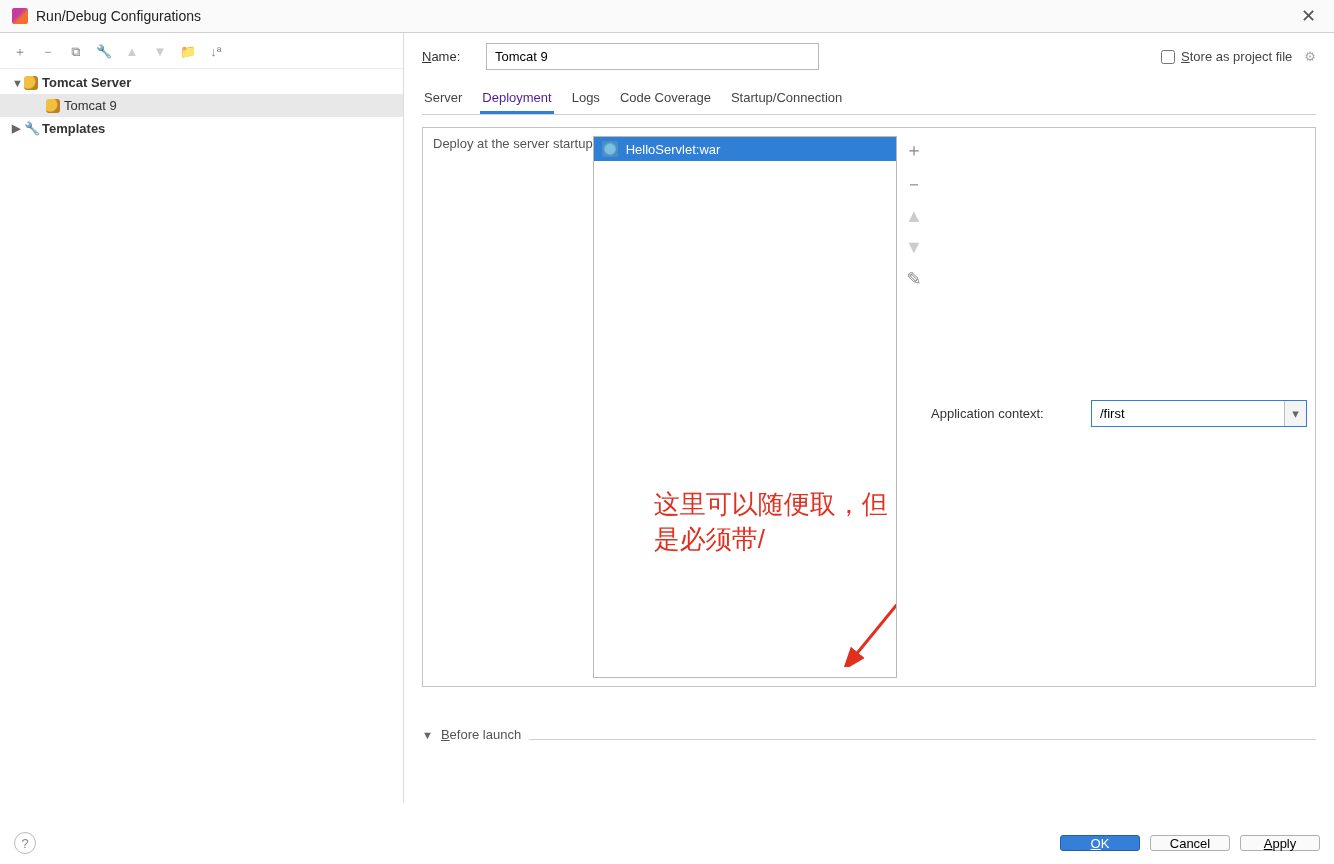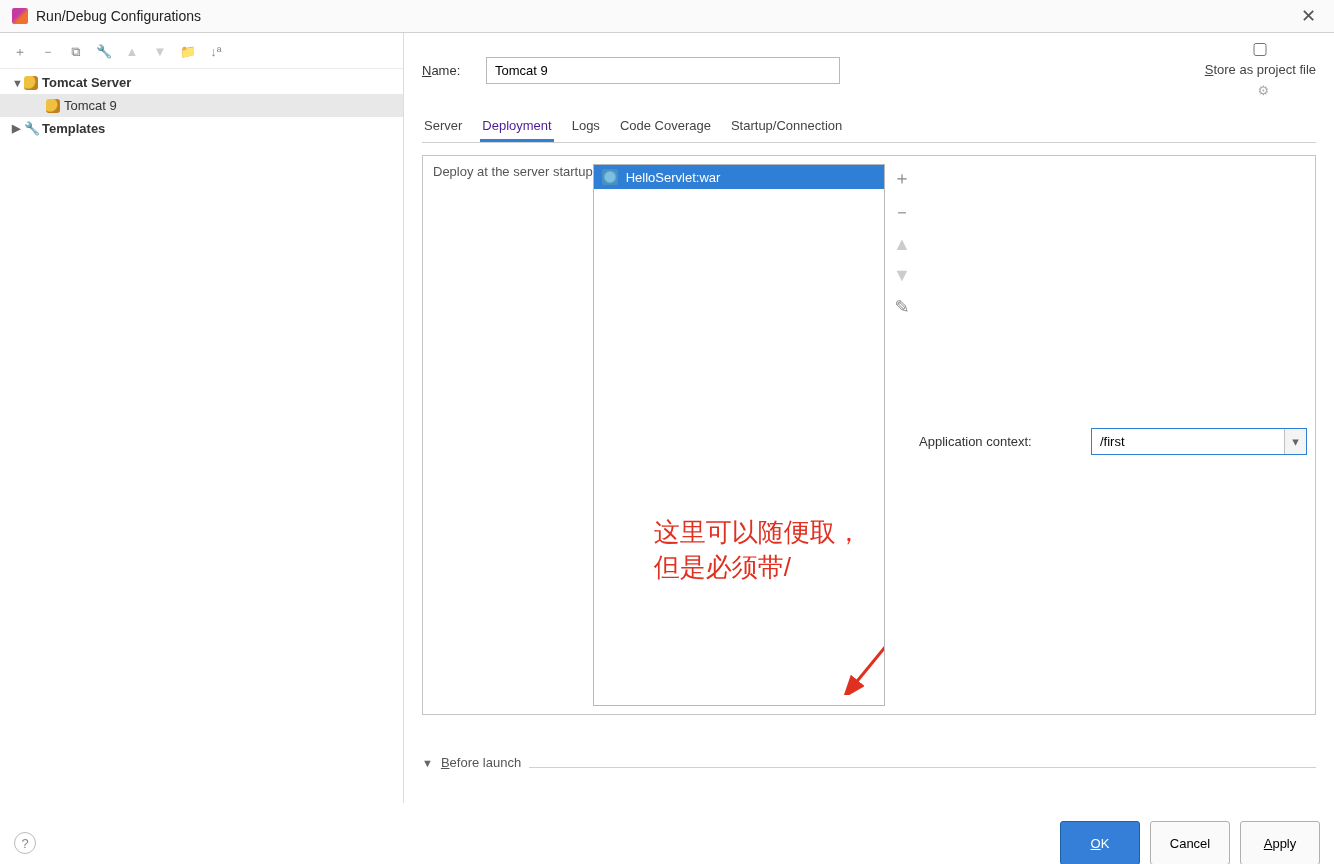"Store as project file" .store-row { flex-direction: column -> none }
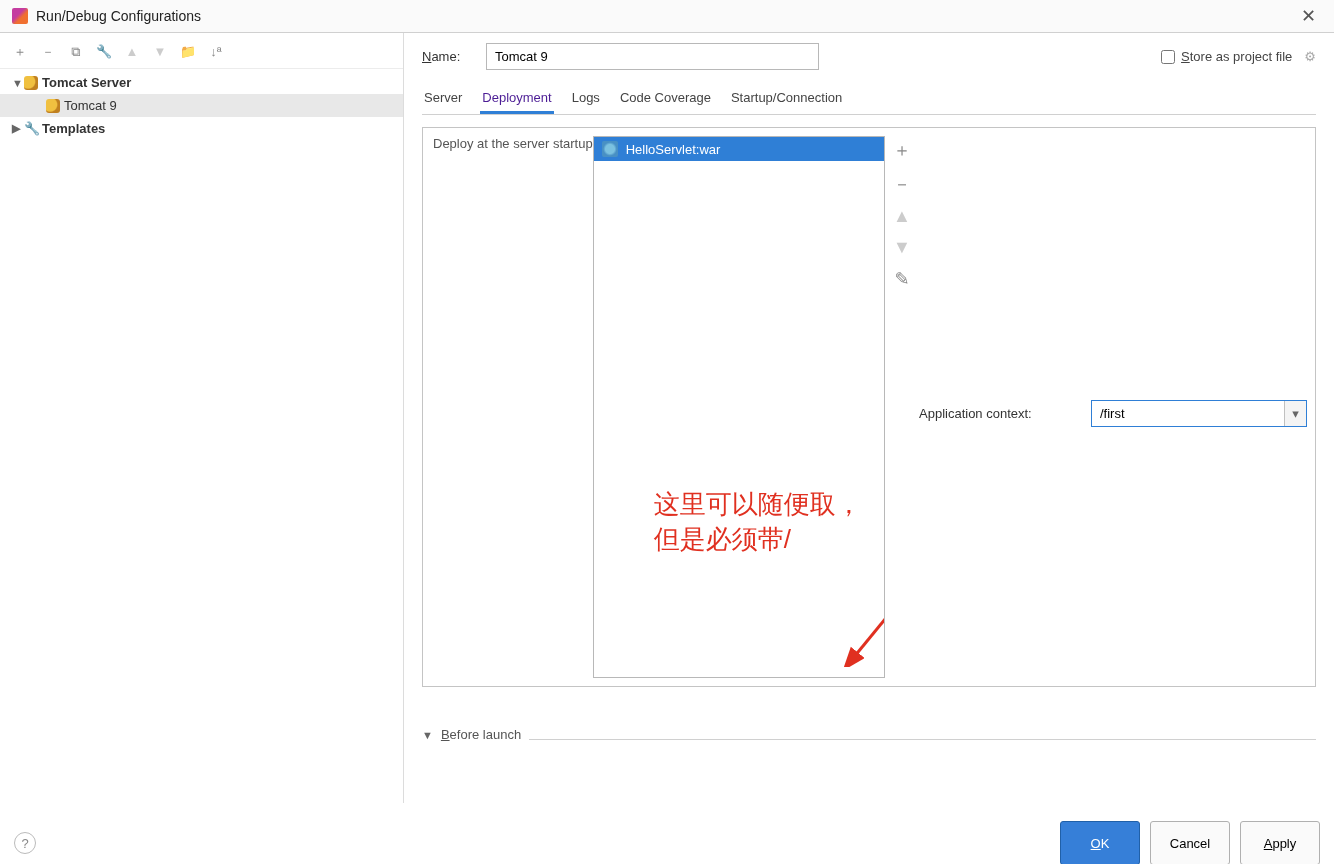"Application context:" .app-context-row { gap: 12px -> none }
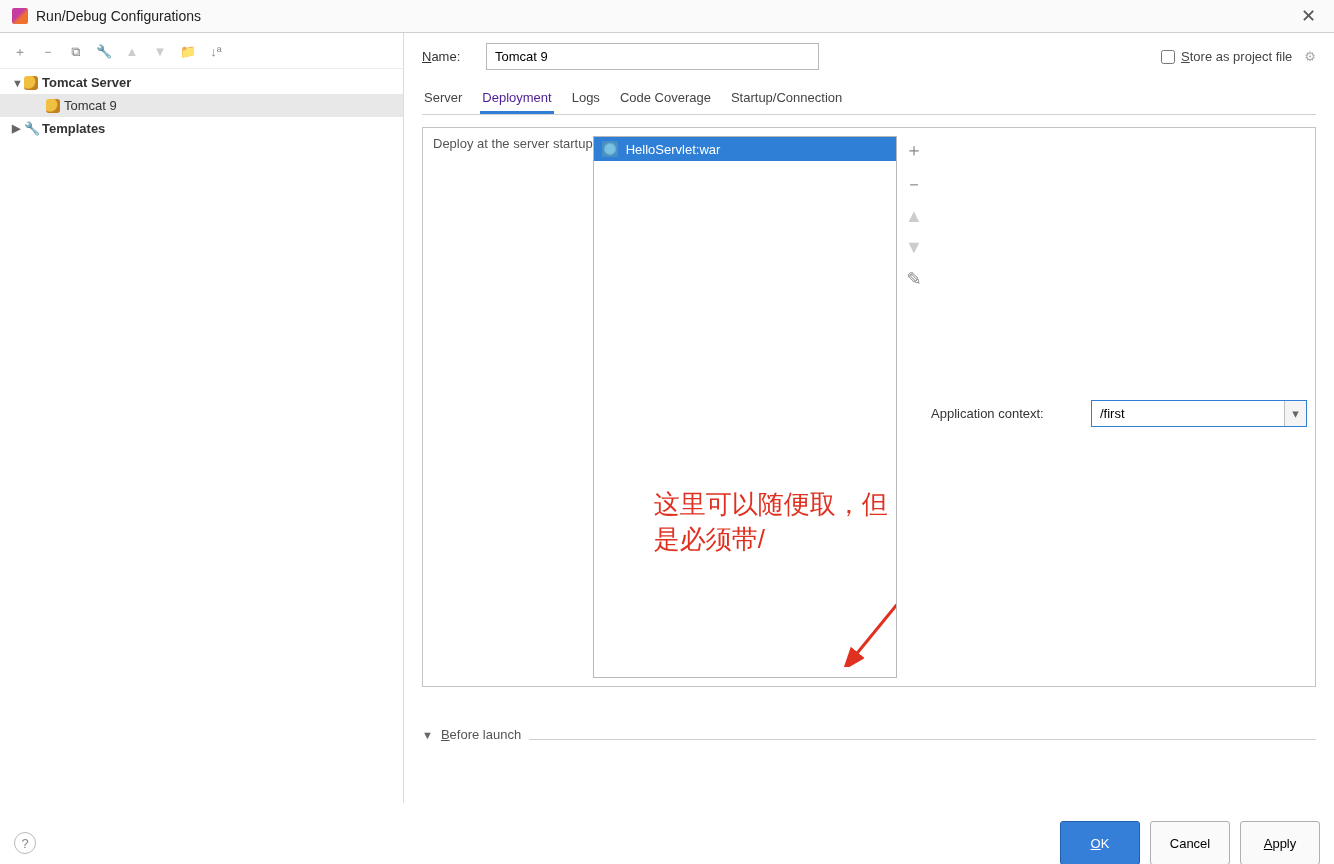"OK" .btn { height: 44px -> 16px }
